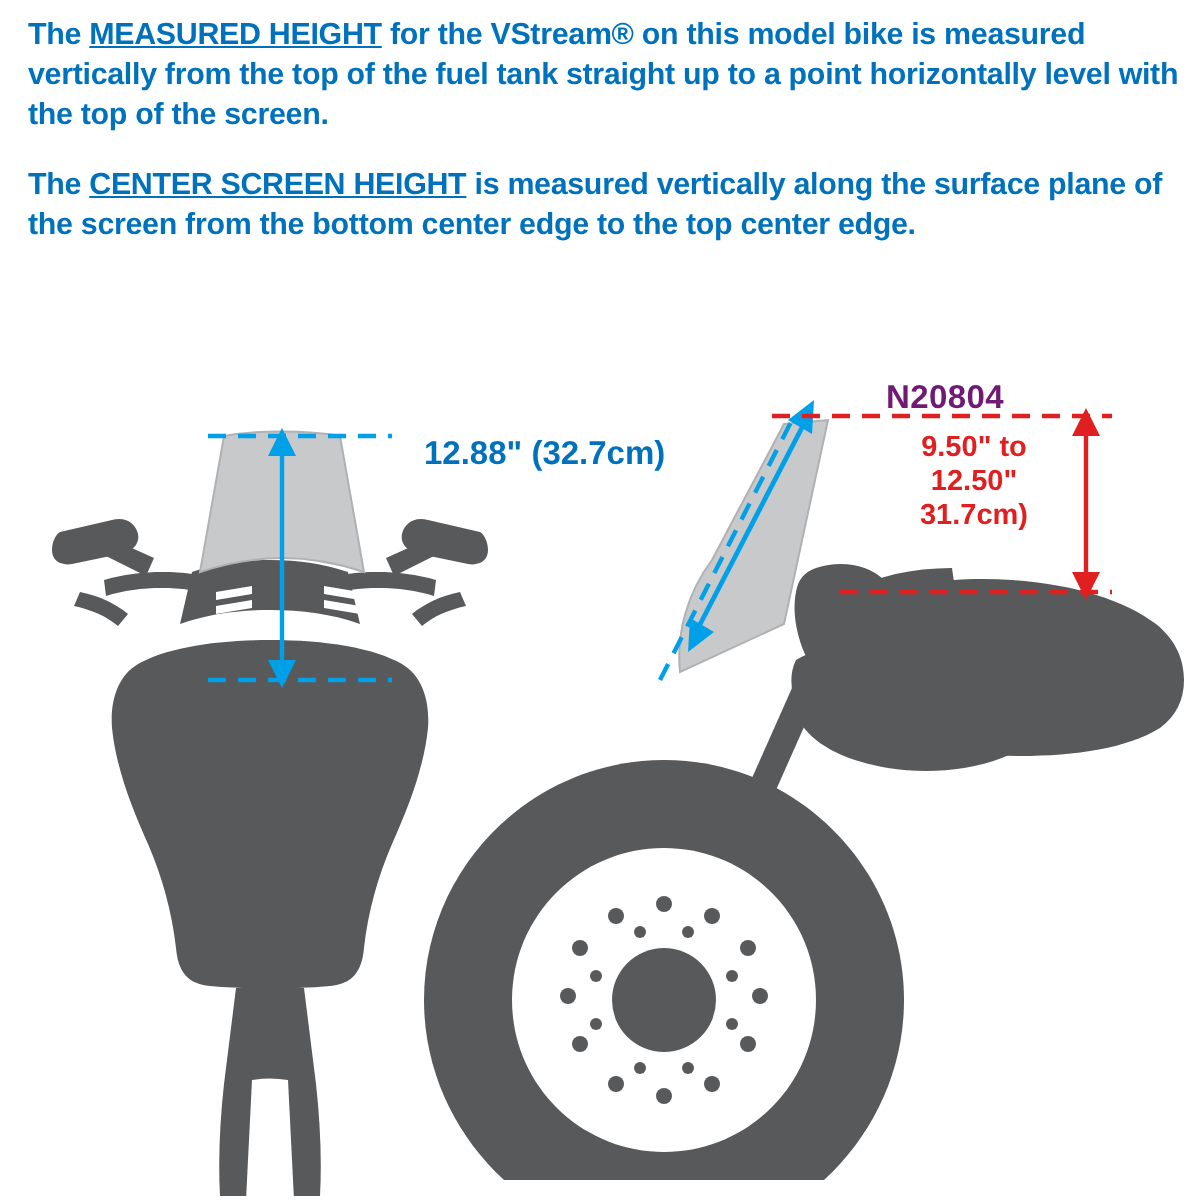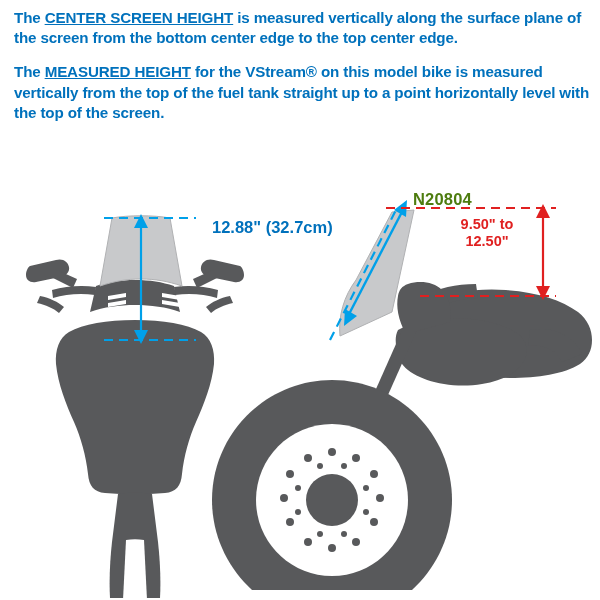"The CENTER SCREEN HEIGHT is" p.para { order: before "The MEASURED HEIGHT for the" -> after "The MEASURED HEIGHT for the" }
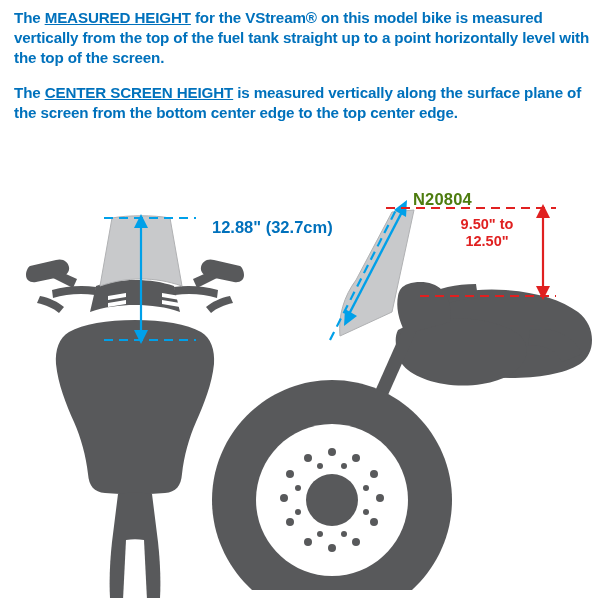"N20804" #label-part-number { color: #4d7c0f -> #701a75; left: 413px -> 443px }
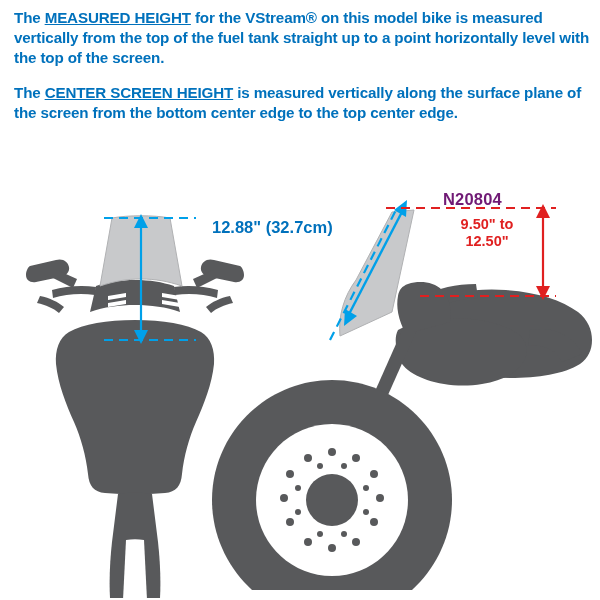"31.7cm)" div { html: none -> <div>31.7cm)</div> }
